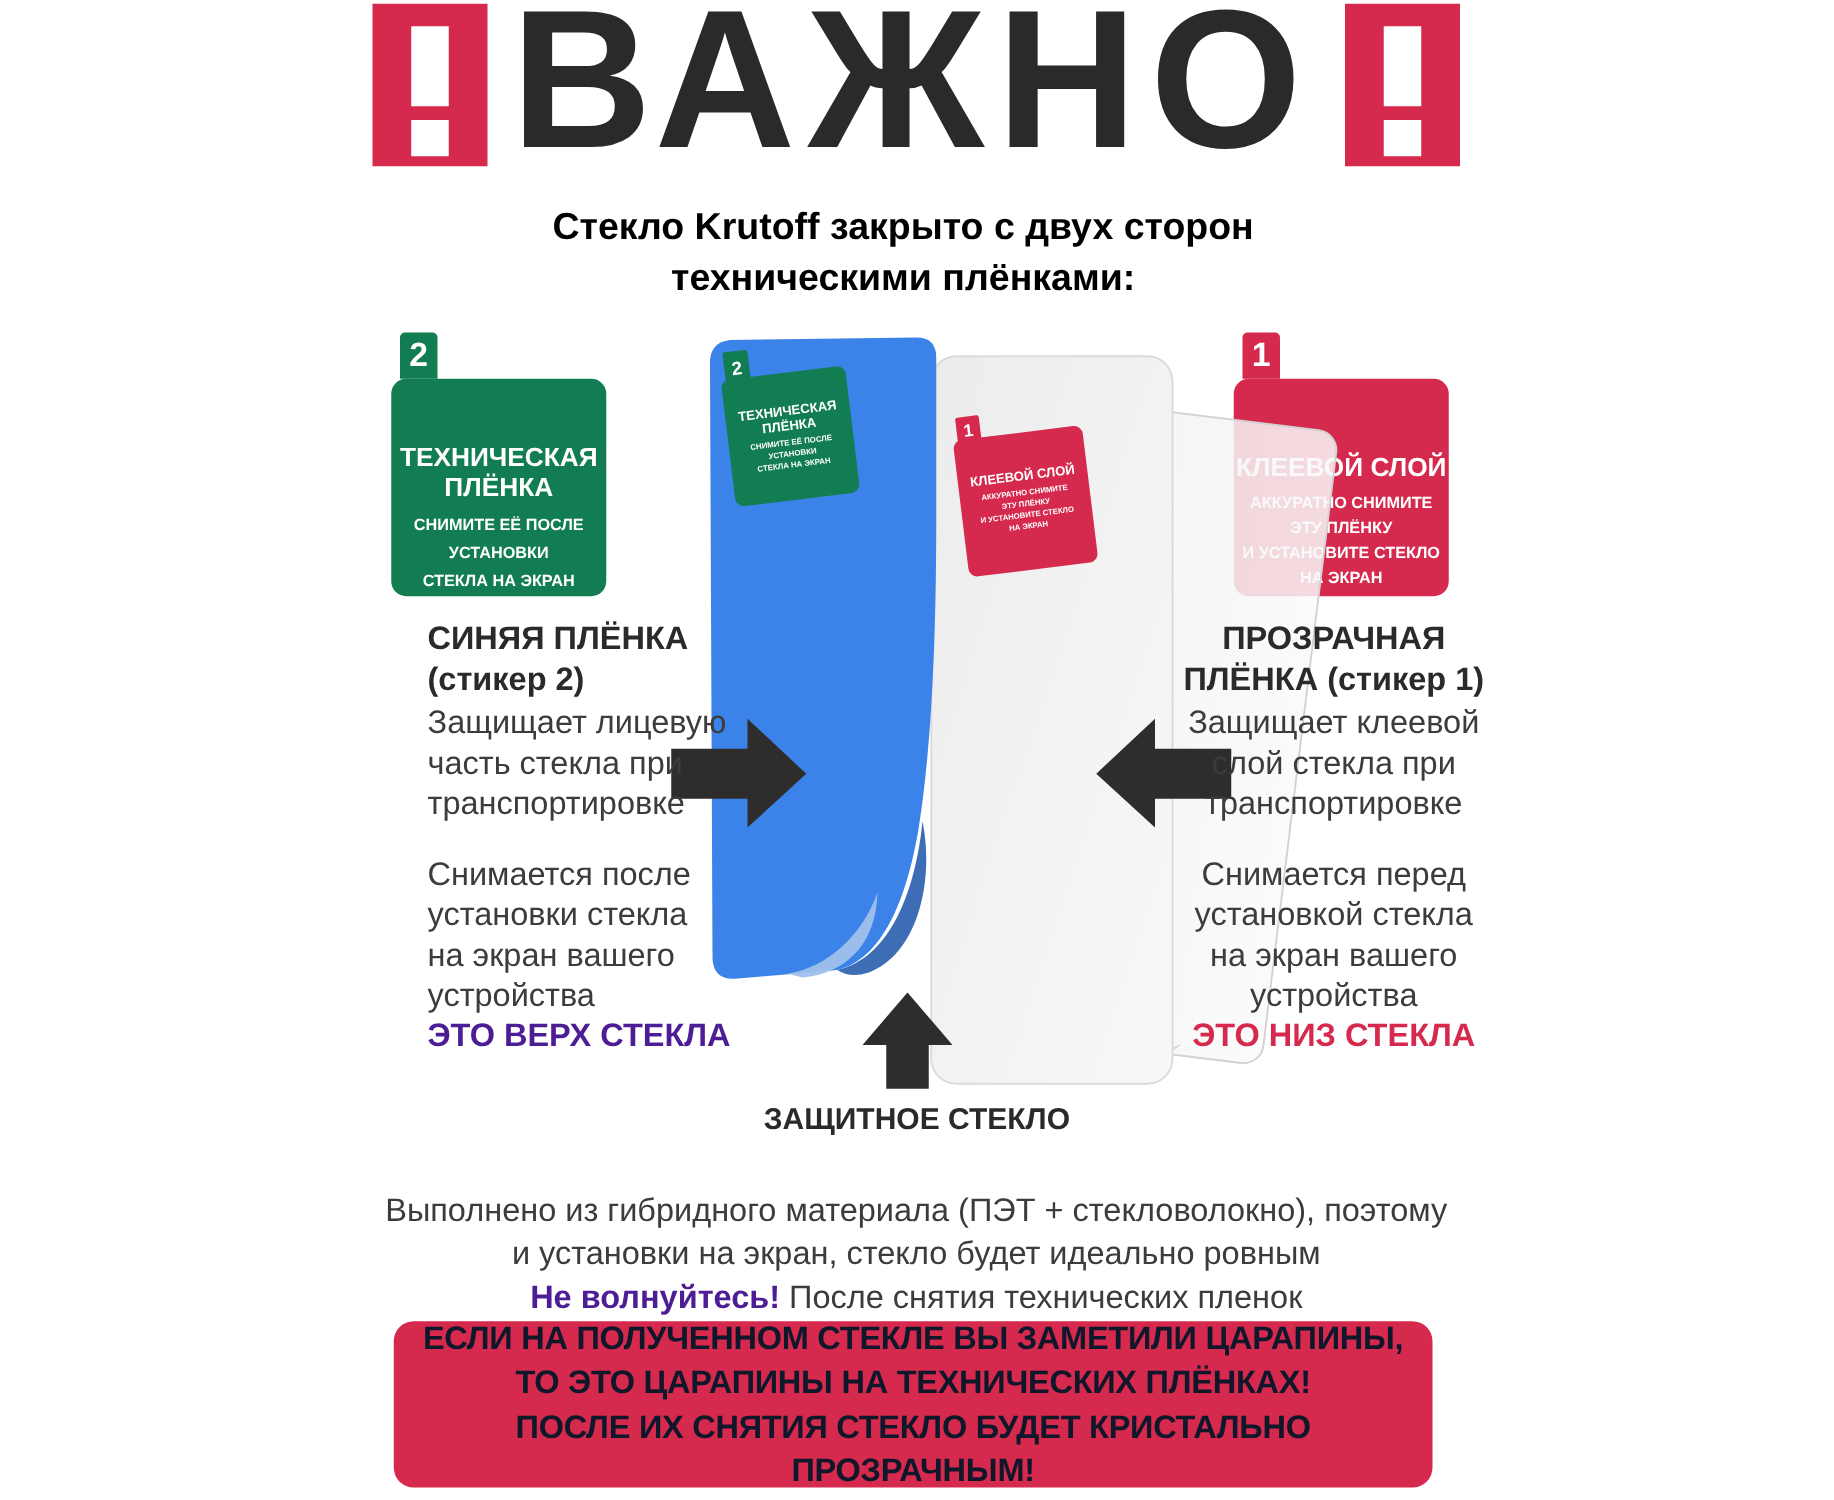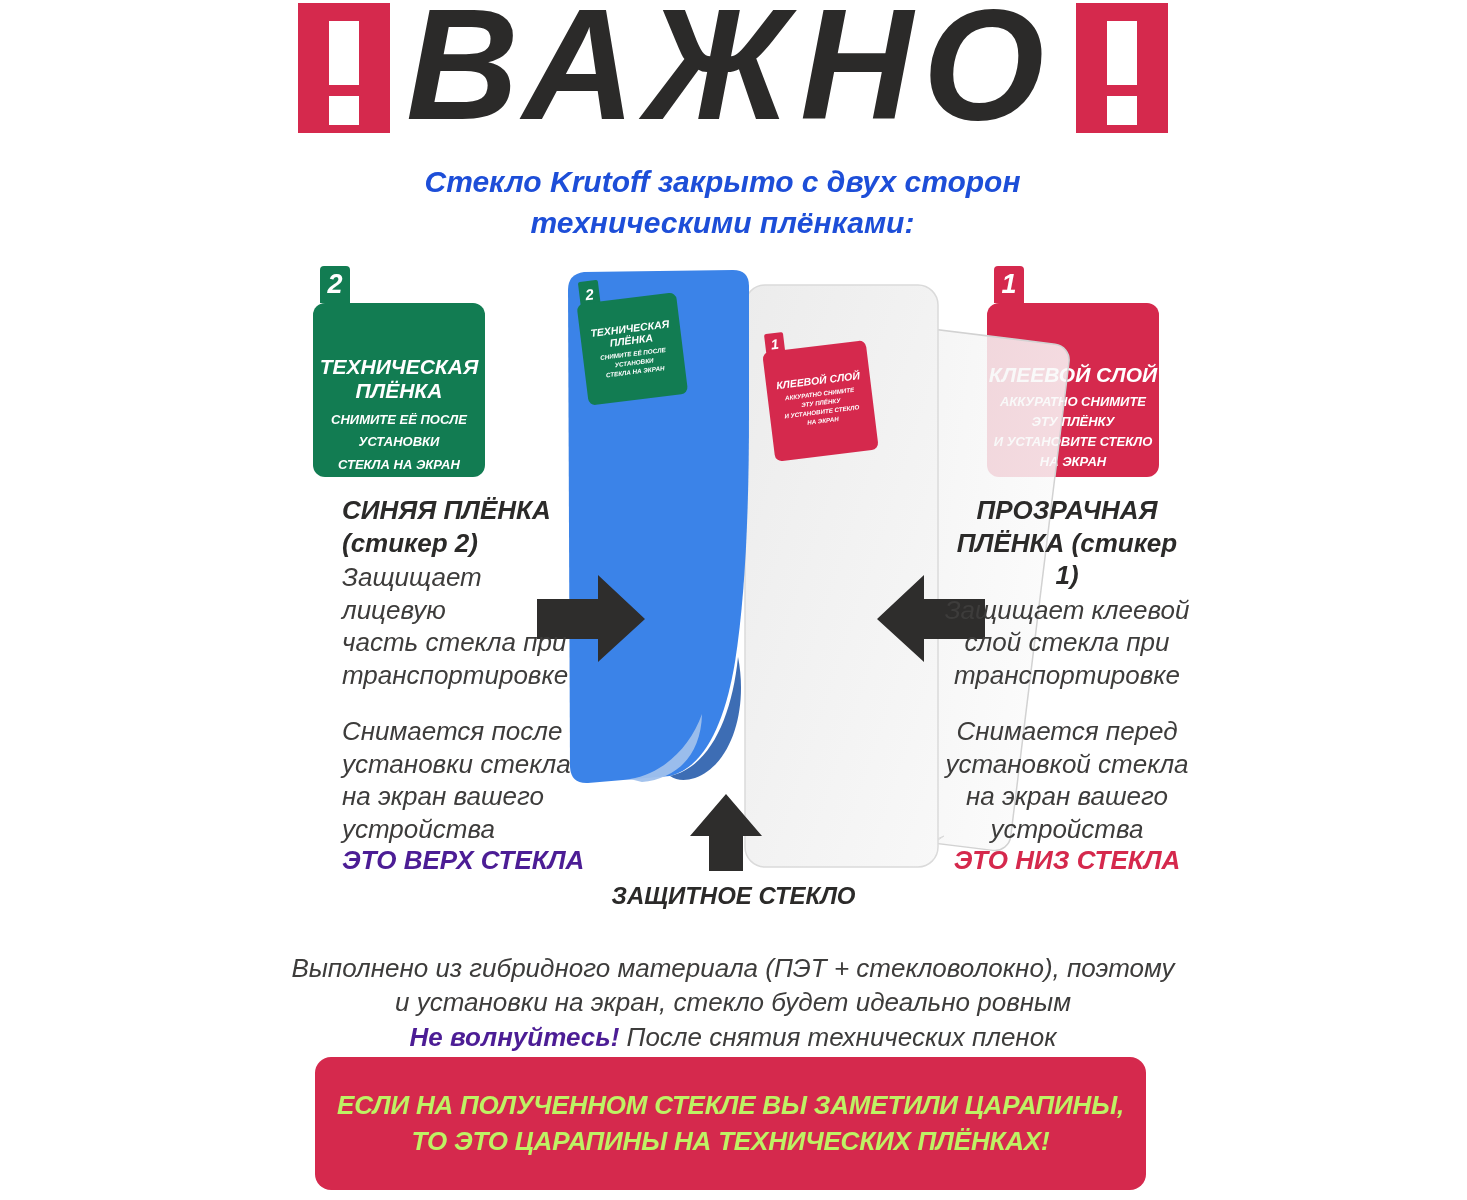"ВАЖНО" #canvas { font-style: italic -> none }
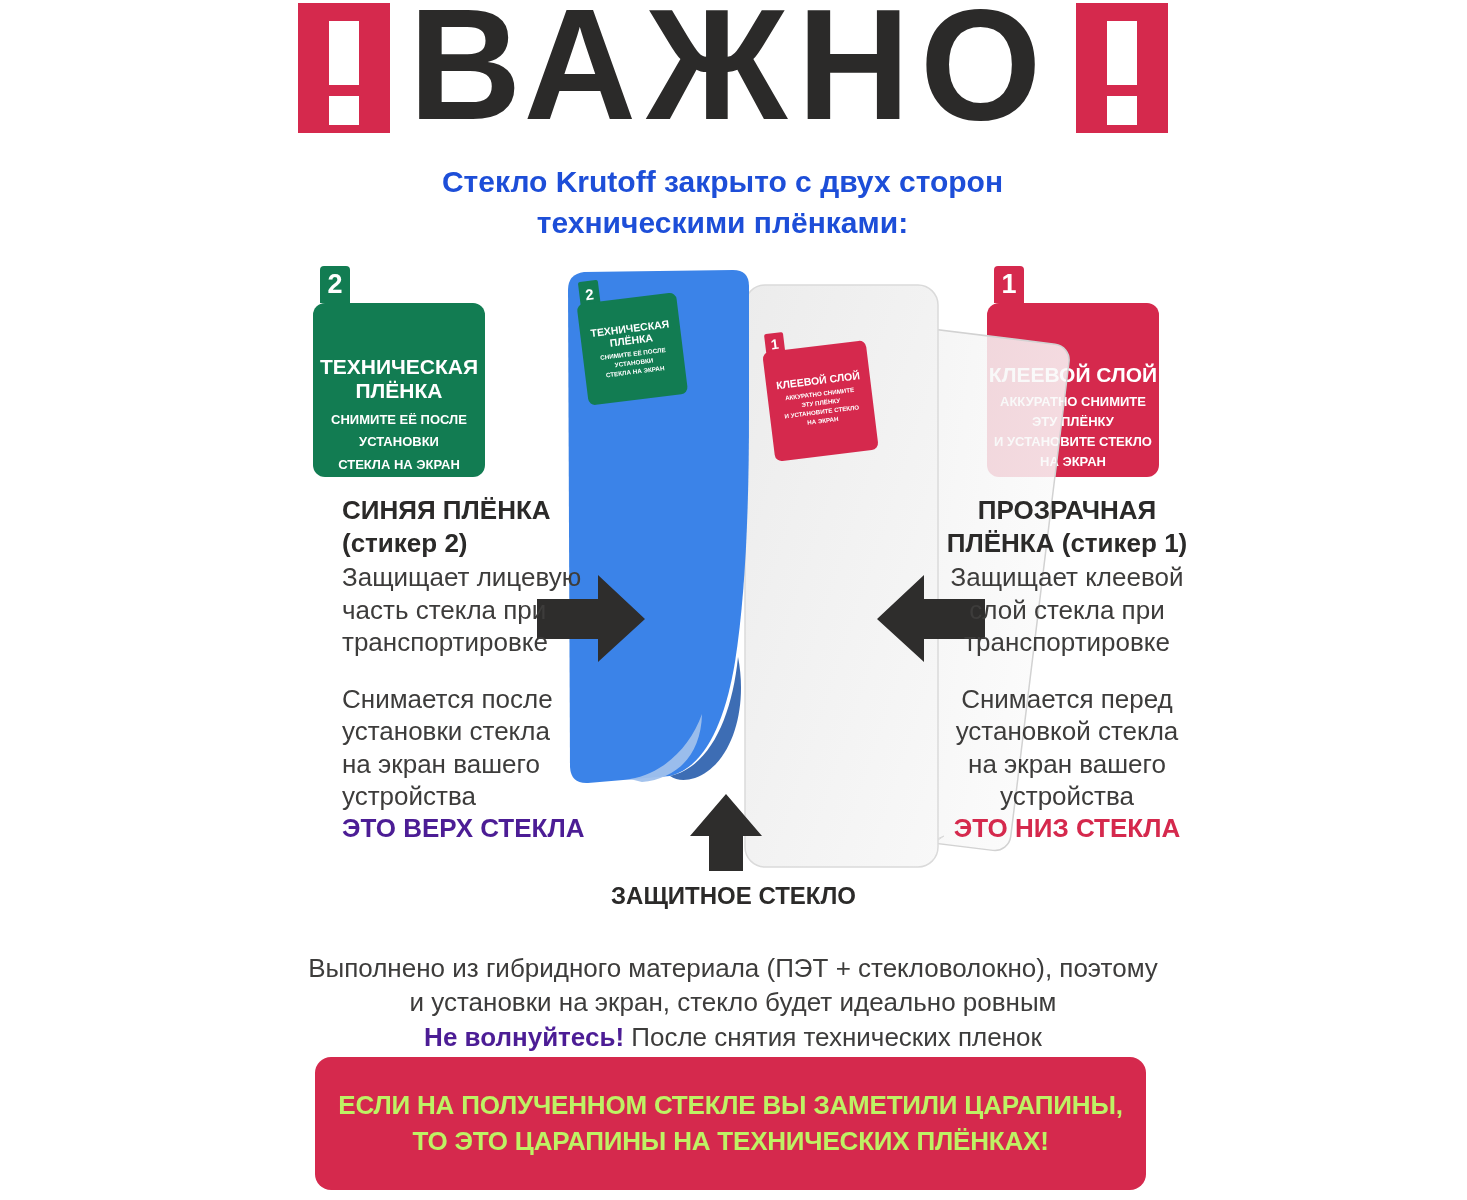"Стекло Krutoff закрыто с двух" .subtitle { color: #1d4ed8 -> #000000 }
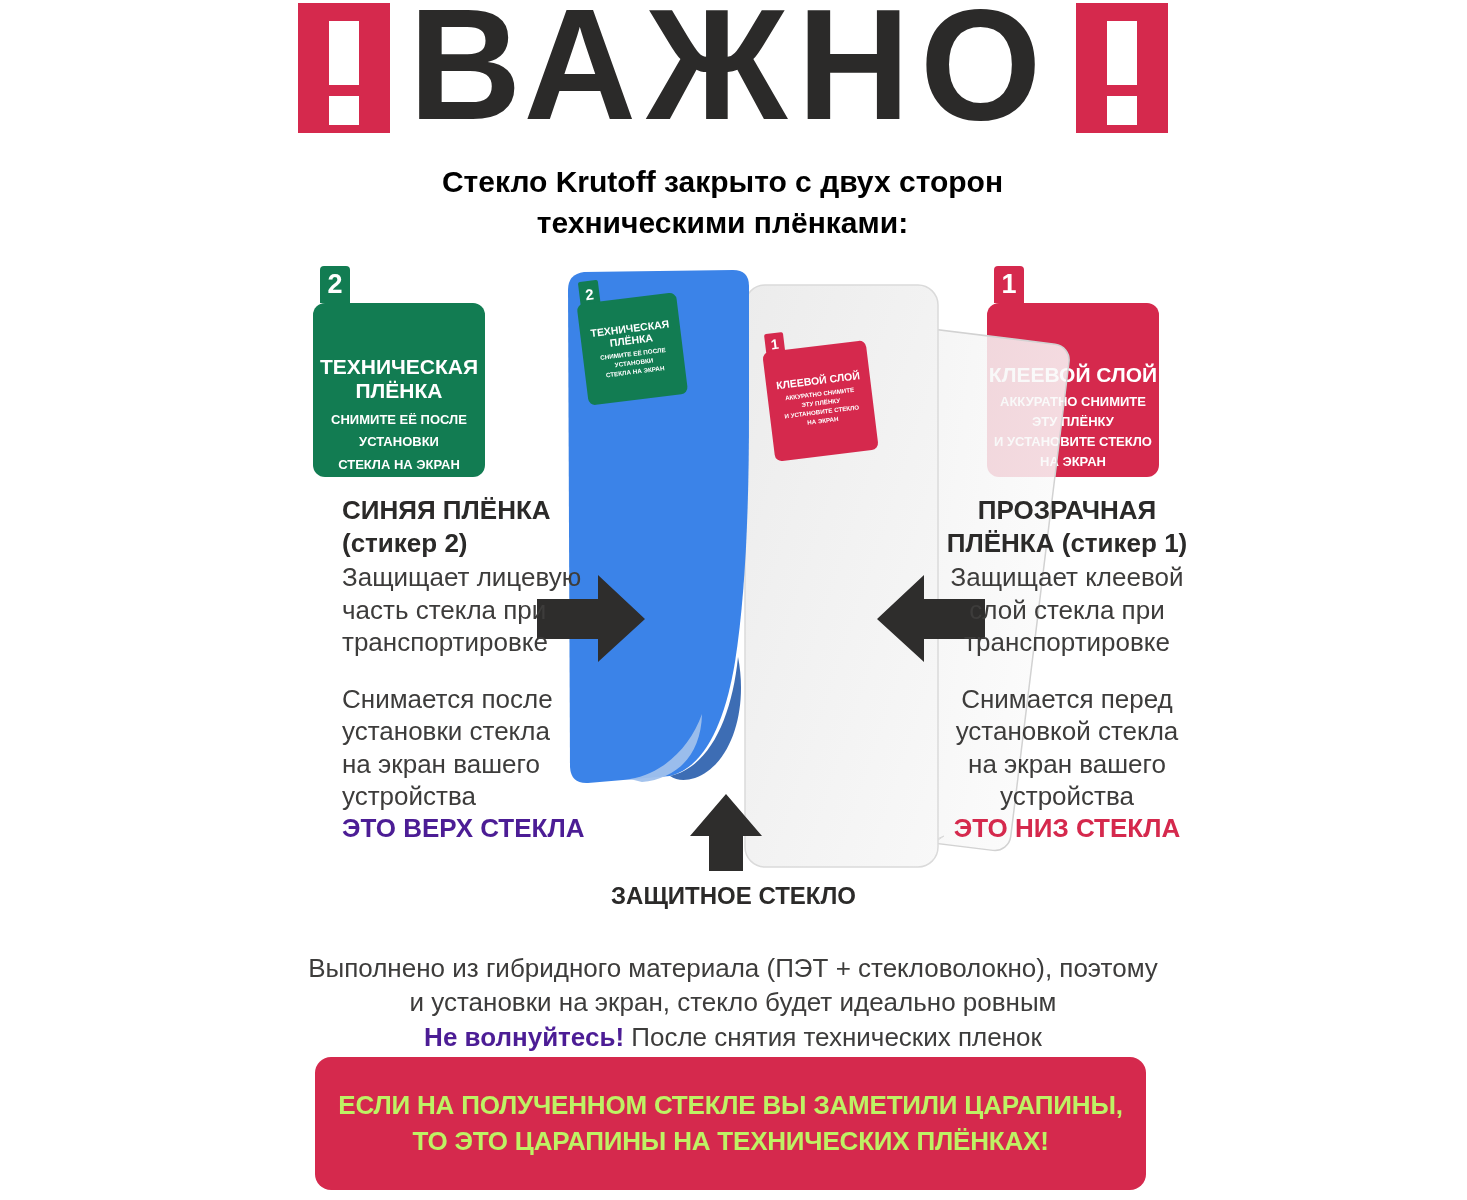"ЕСЛИ НА ПОЛУЧЕННОМ СТЕКЛЕ ВЫ" .banner { color: #bef264 -> #0f172a }
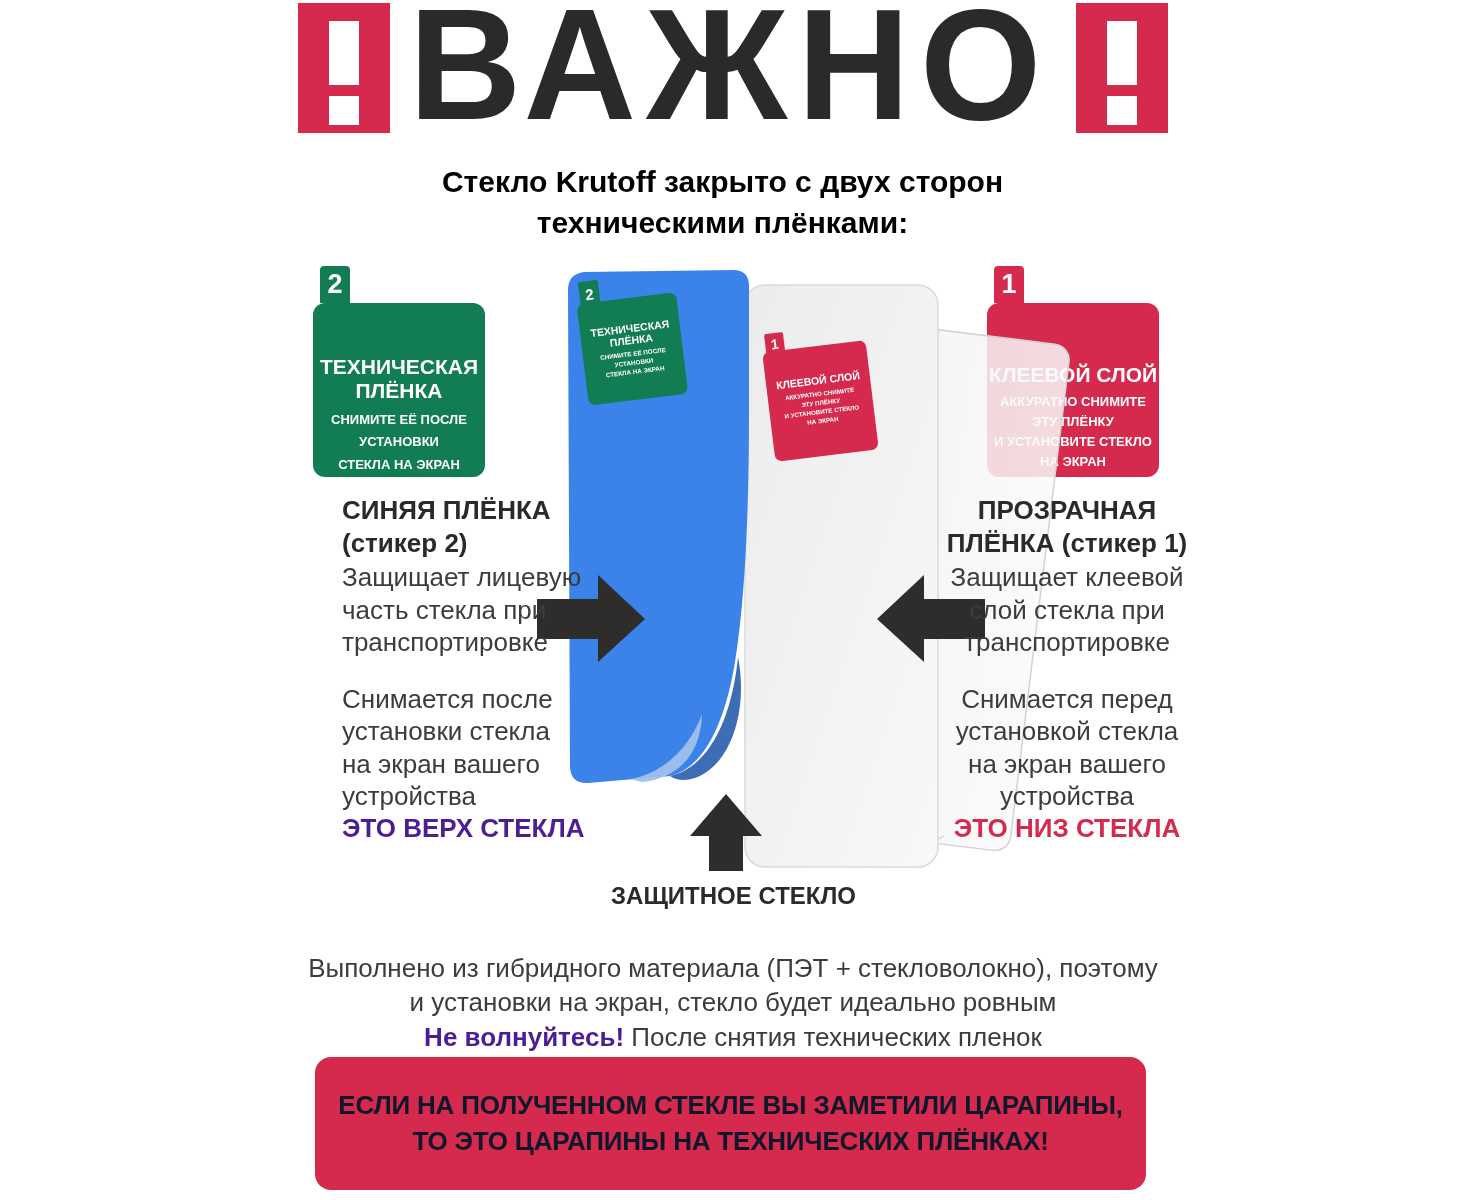"ПОСЛЕ ИХ СНЯТИЯ СТЕКЛО БУДЕТ" div { html: none -> <div>ПОСЛЕ ИХ СНЯТИЯ СТЕКЛО БУДЕТ КРИСТАЛЬНО ПРОЗРАЧНЫМ!</div> }
